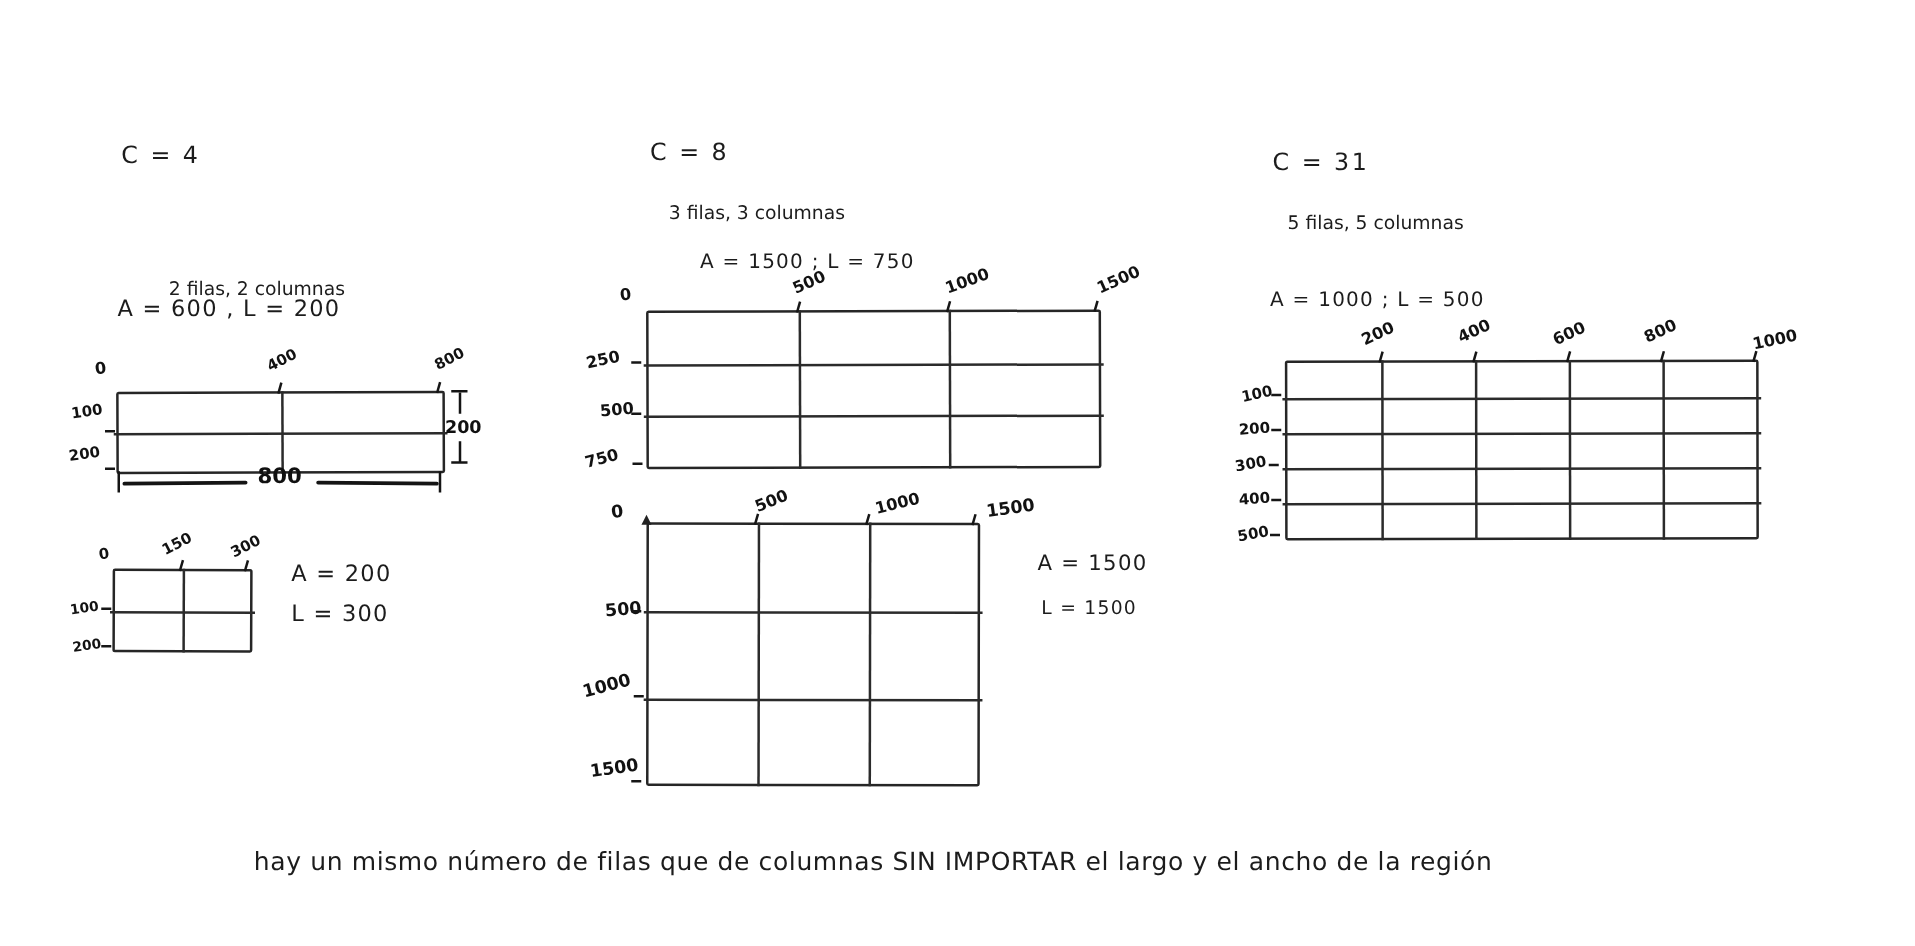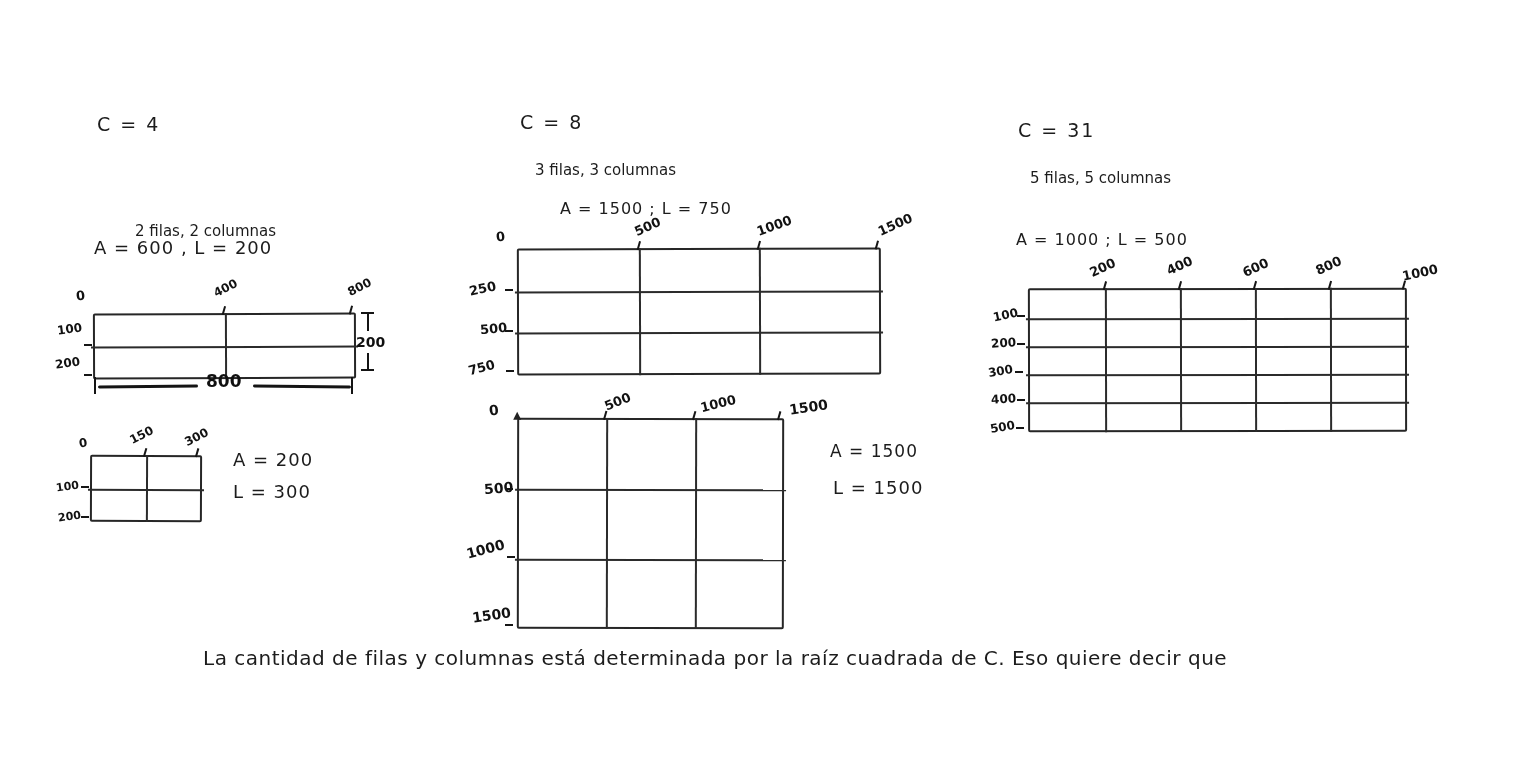"L = 1500" div.abs { font-size: 18px -> 15px }
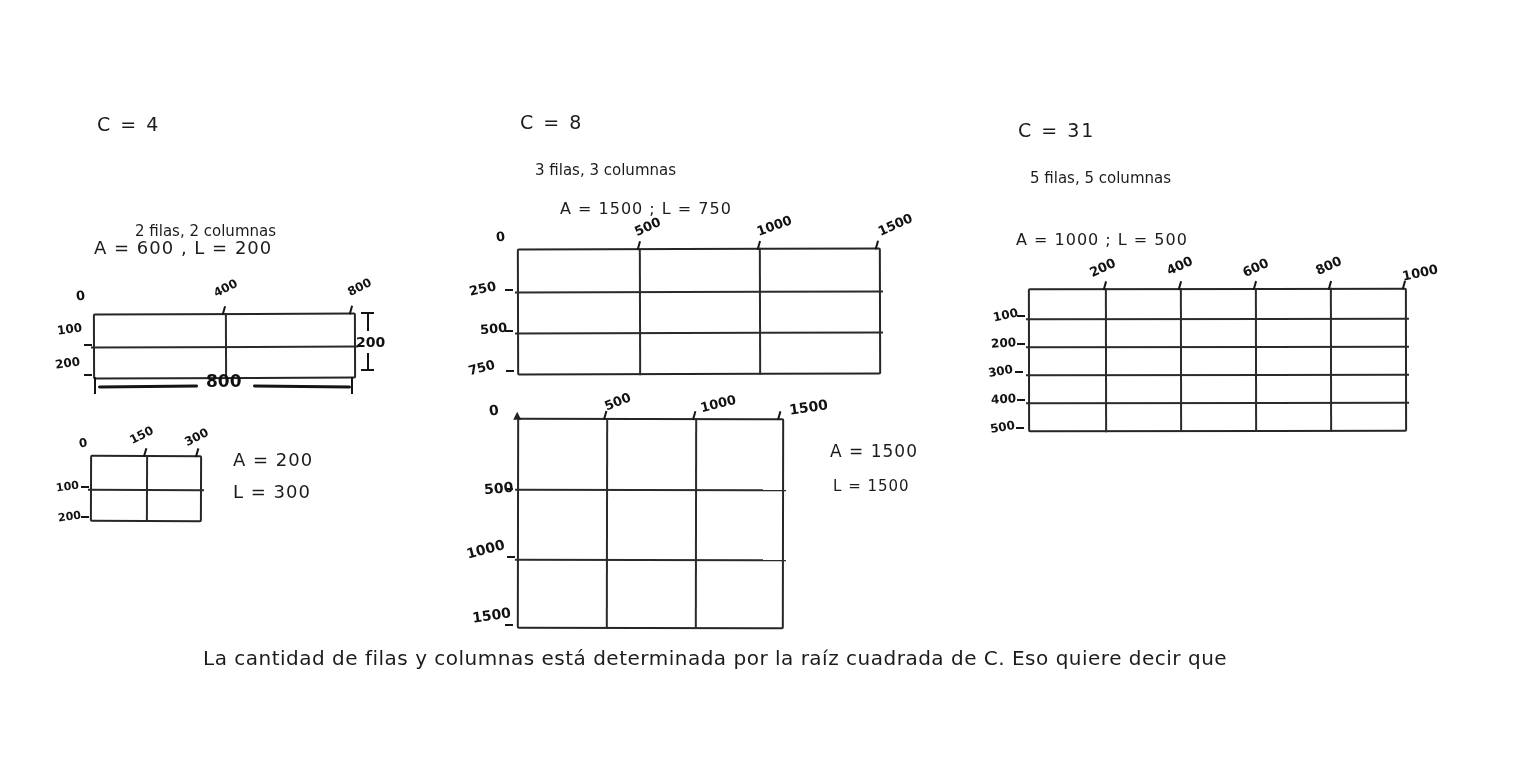"La cantidad de filas y" div.abs { html: <div>La cantidad de filas y columnas está determinada por la raíz cuadrada de C. Eso quiere decir que</div> -> none }
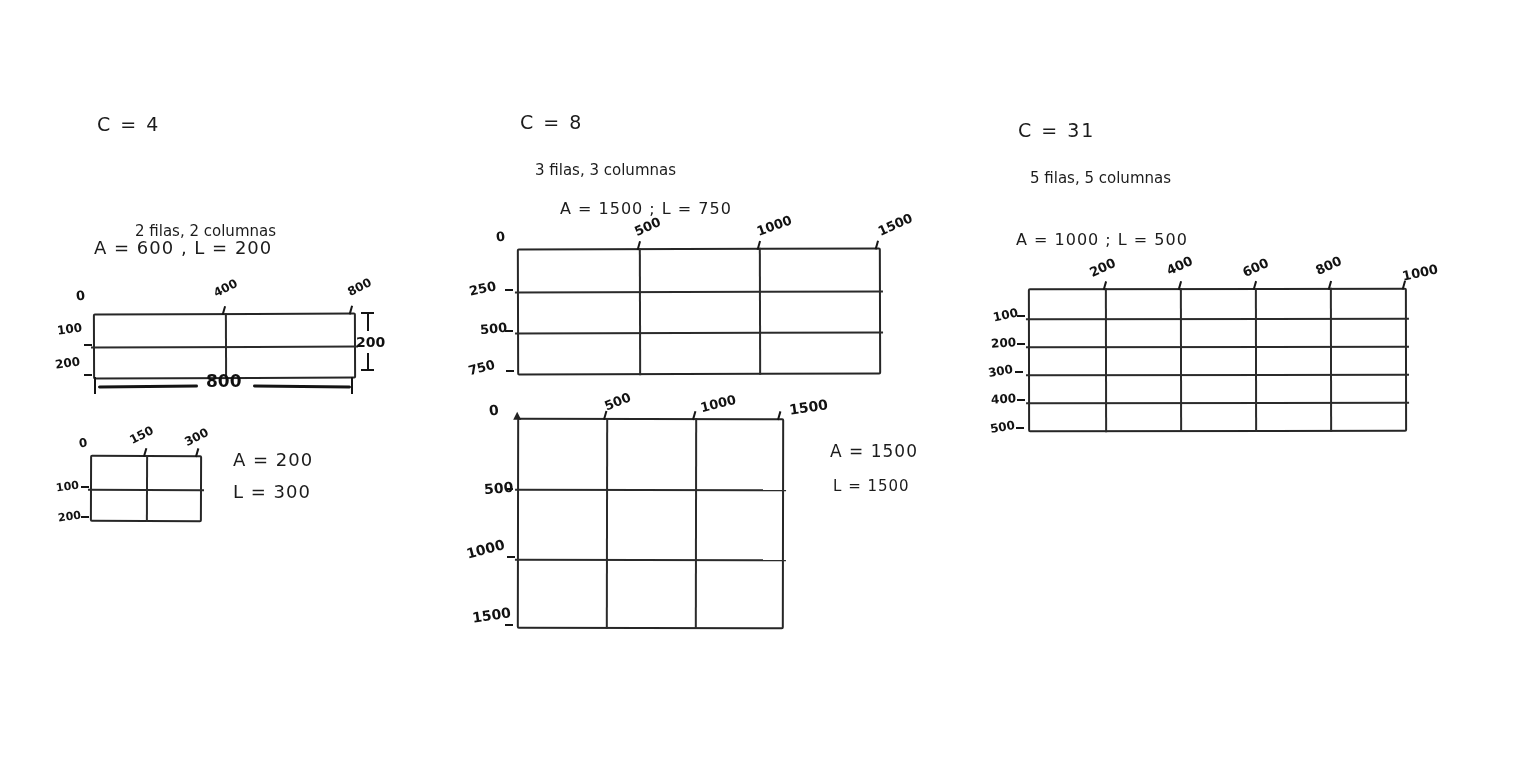"hay un mismo número de" div.abs { html: none -> <div>hay un mismo número de filas que de columnas SIN IMPORTAR el largo y el ancho de la región</div> }
